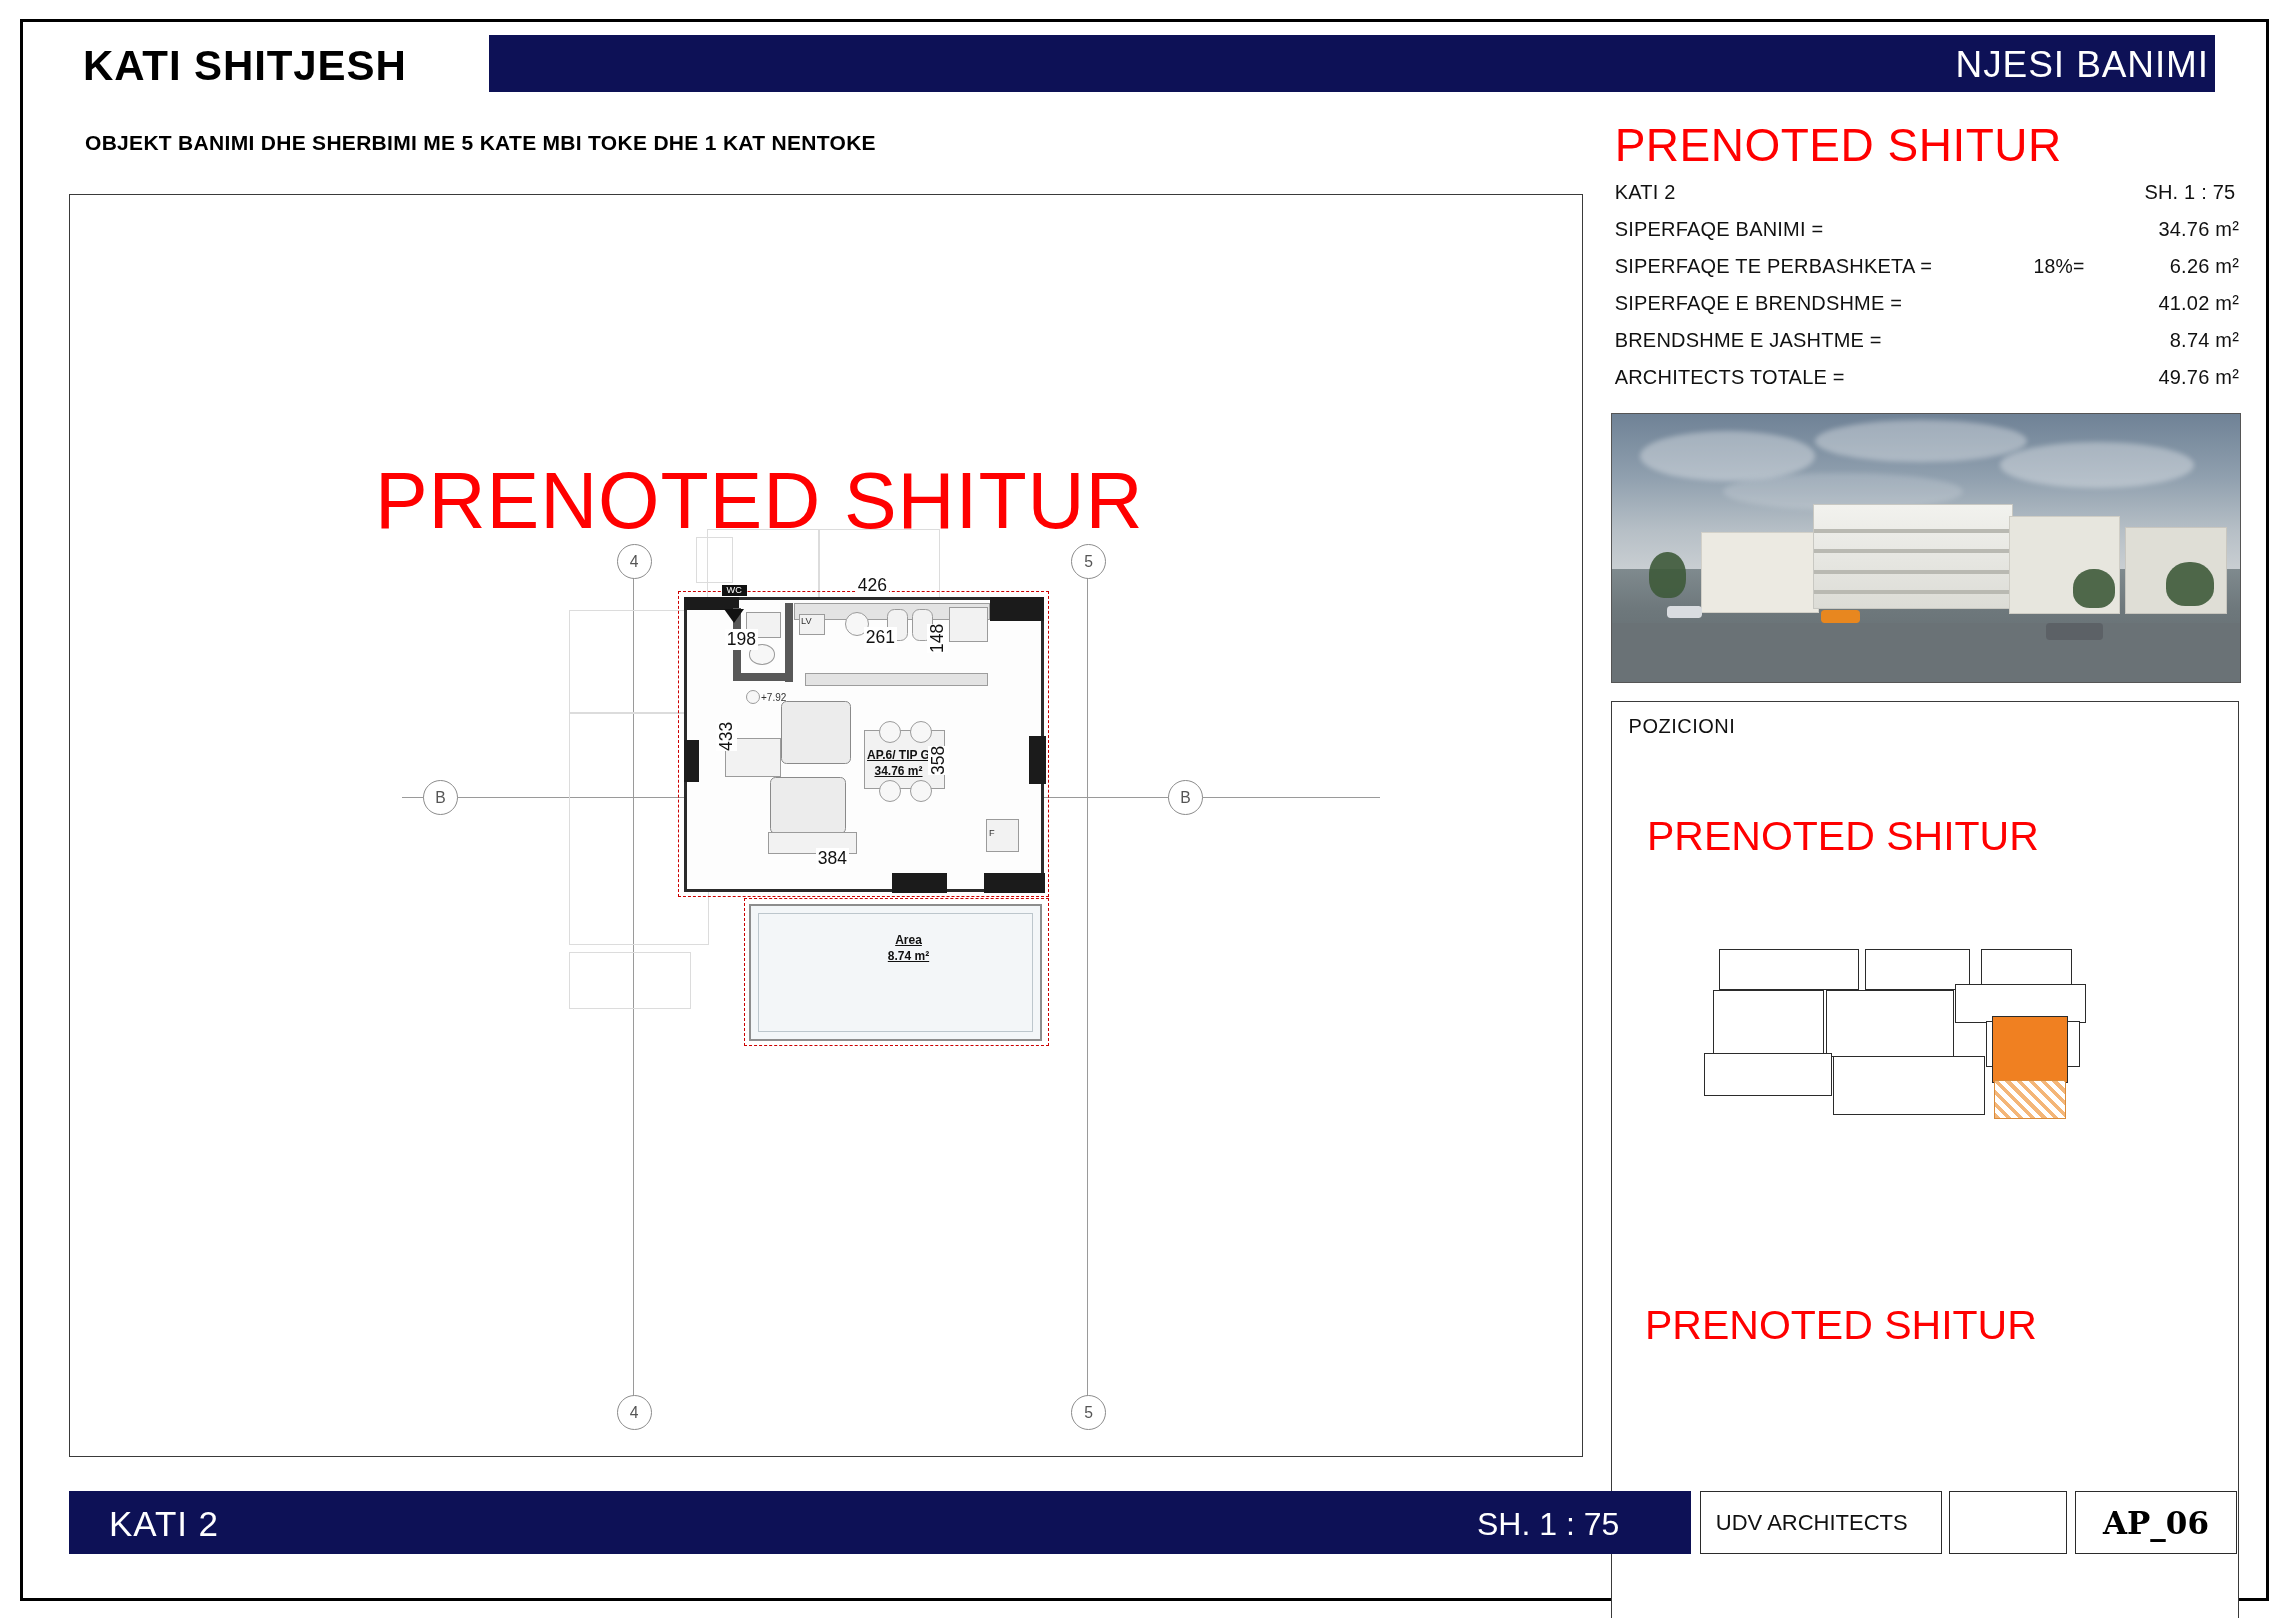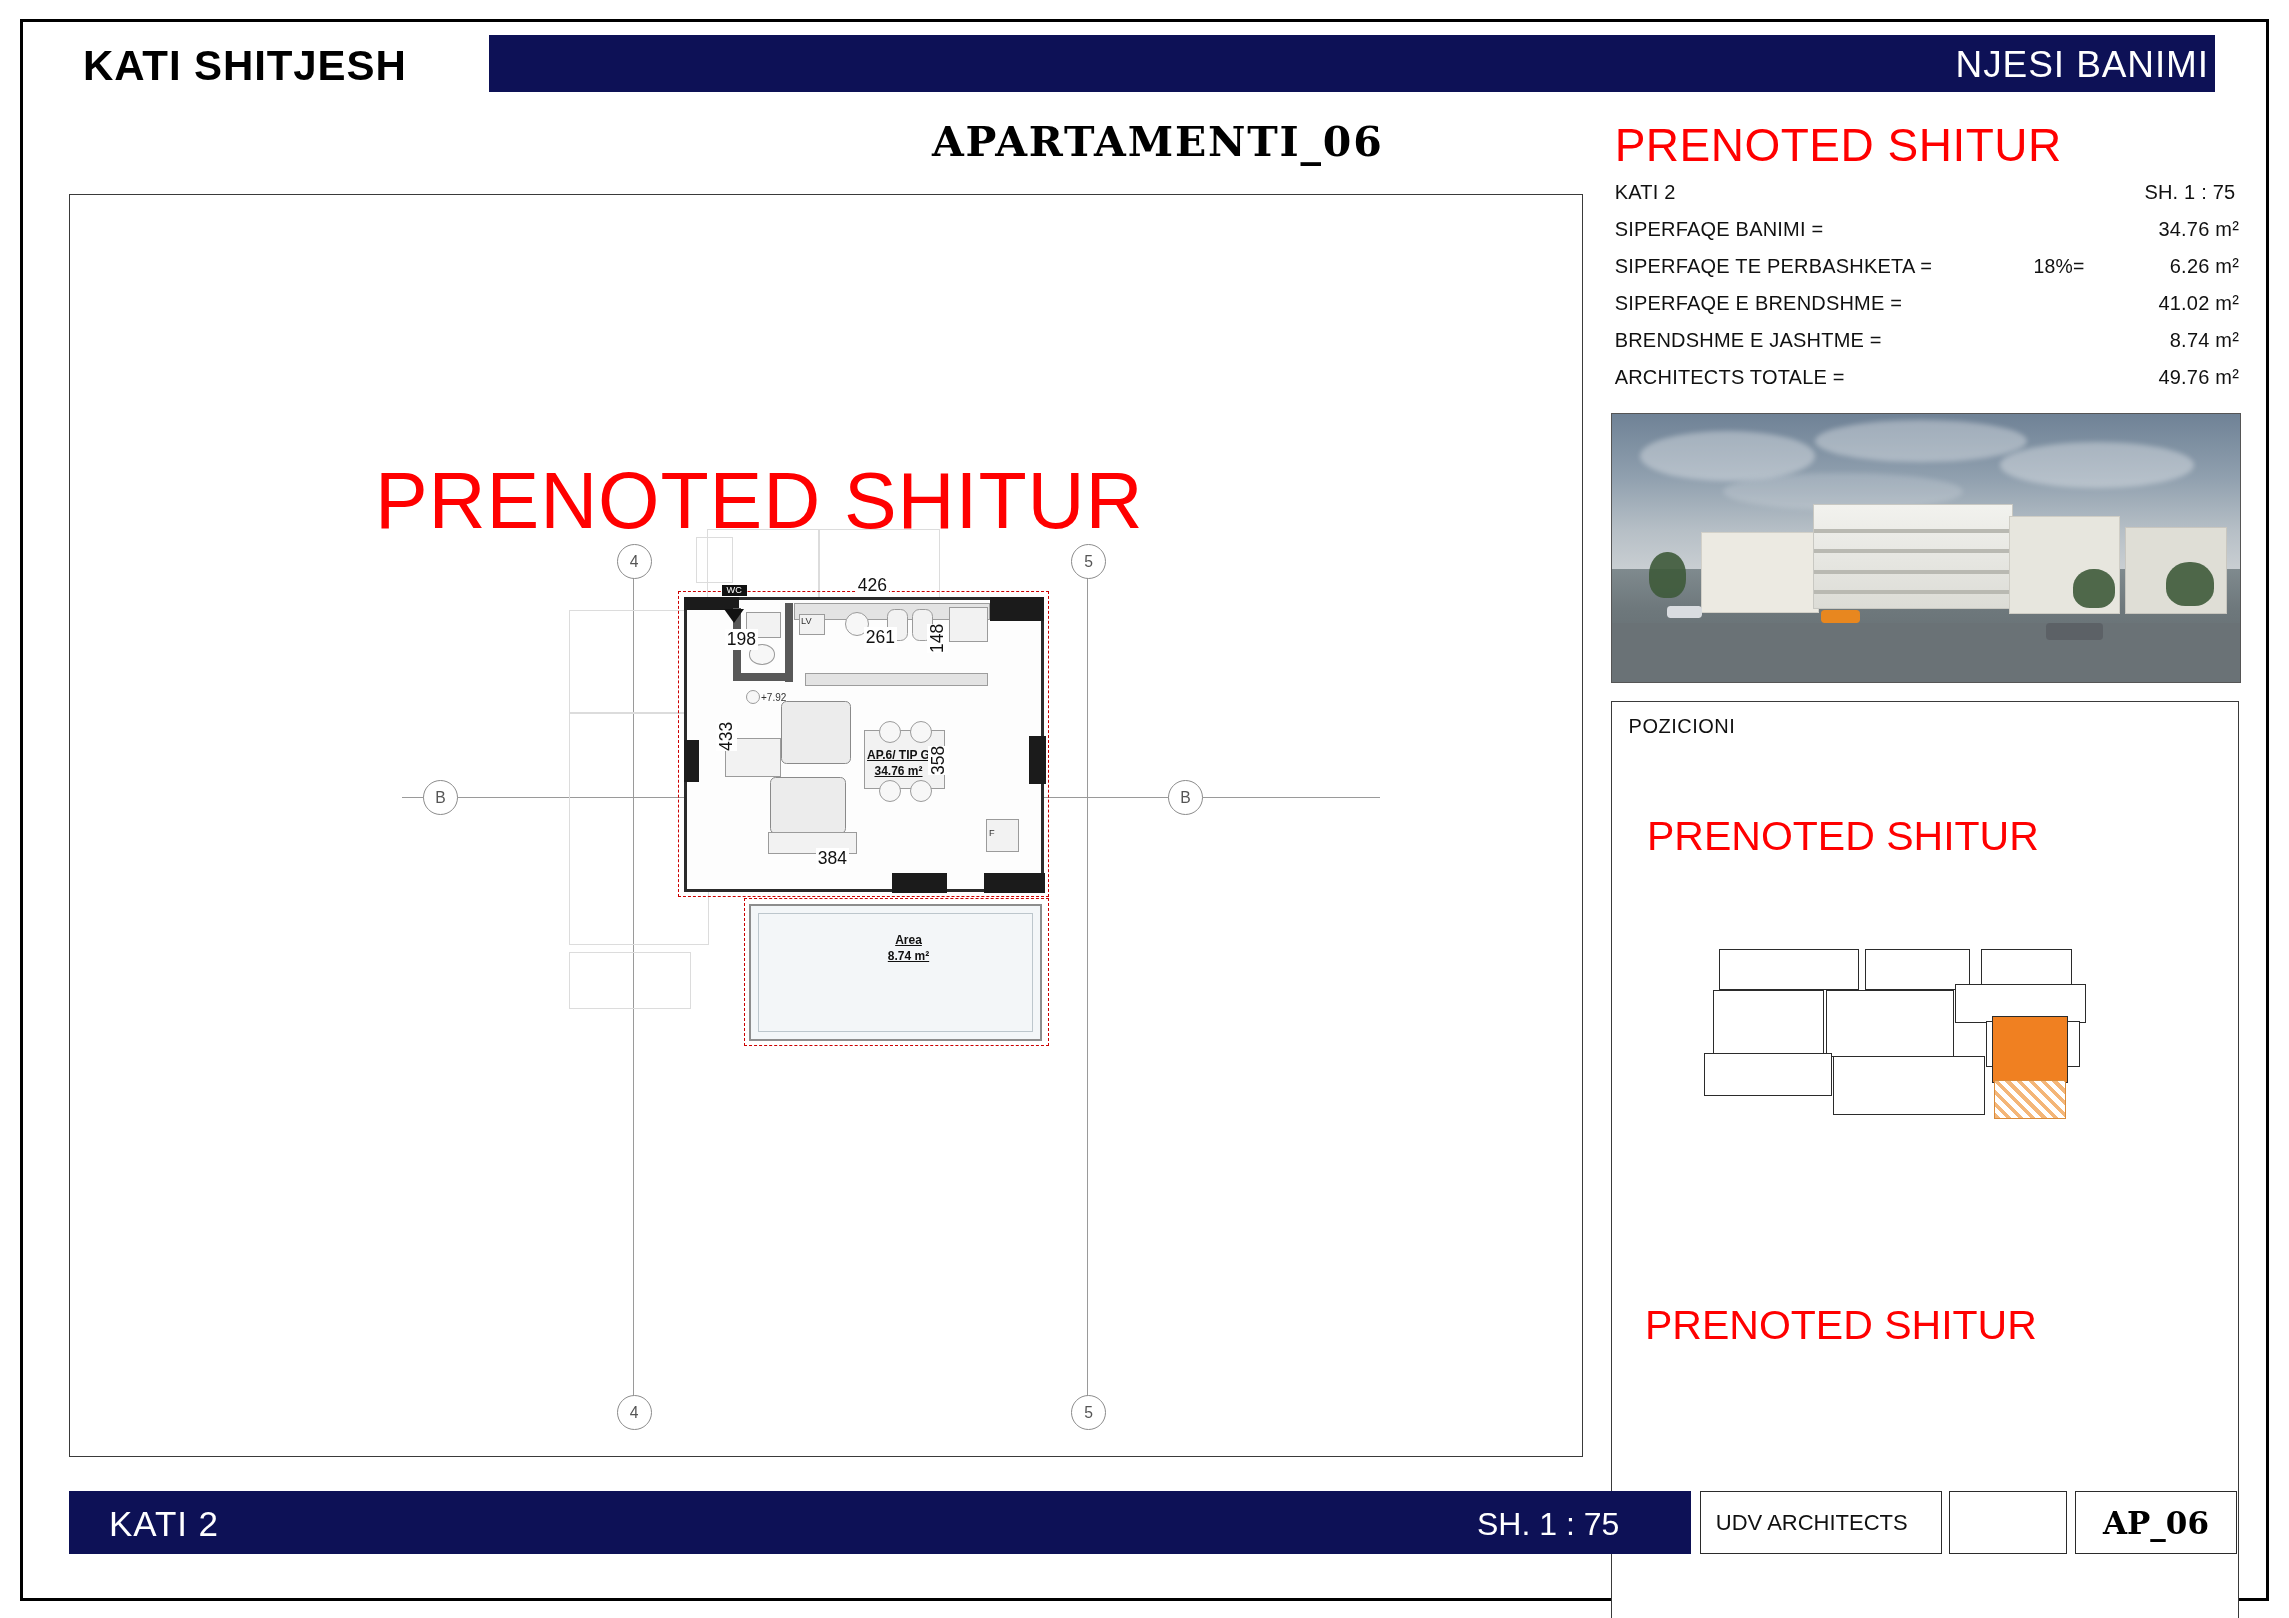"OBJEKT BANIMI DHE SHERBIMI ME" div.hdr-sub { html: none -> <div>OBJEKT BANIMI DHE SHERBIMI ME 5 KATE MBI TOKE DHE 1 KAT NENTOKE</div> }
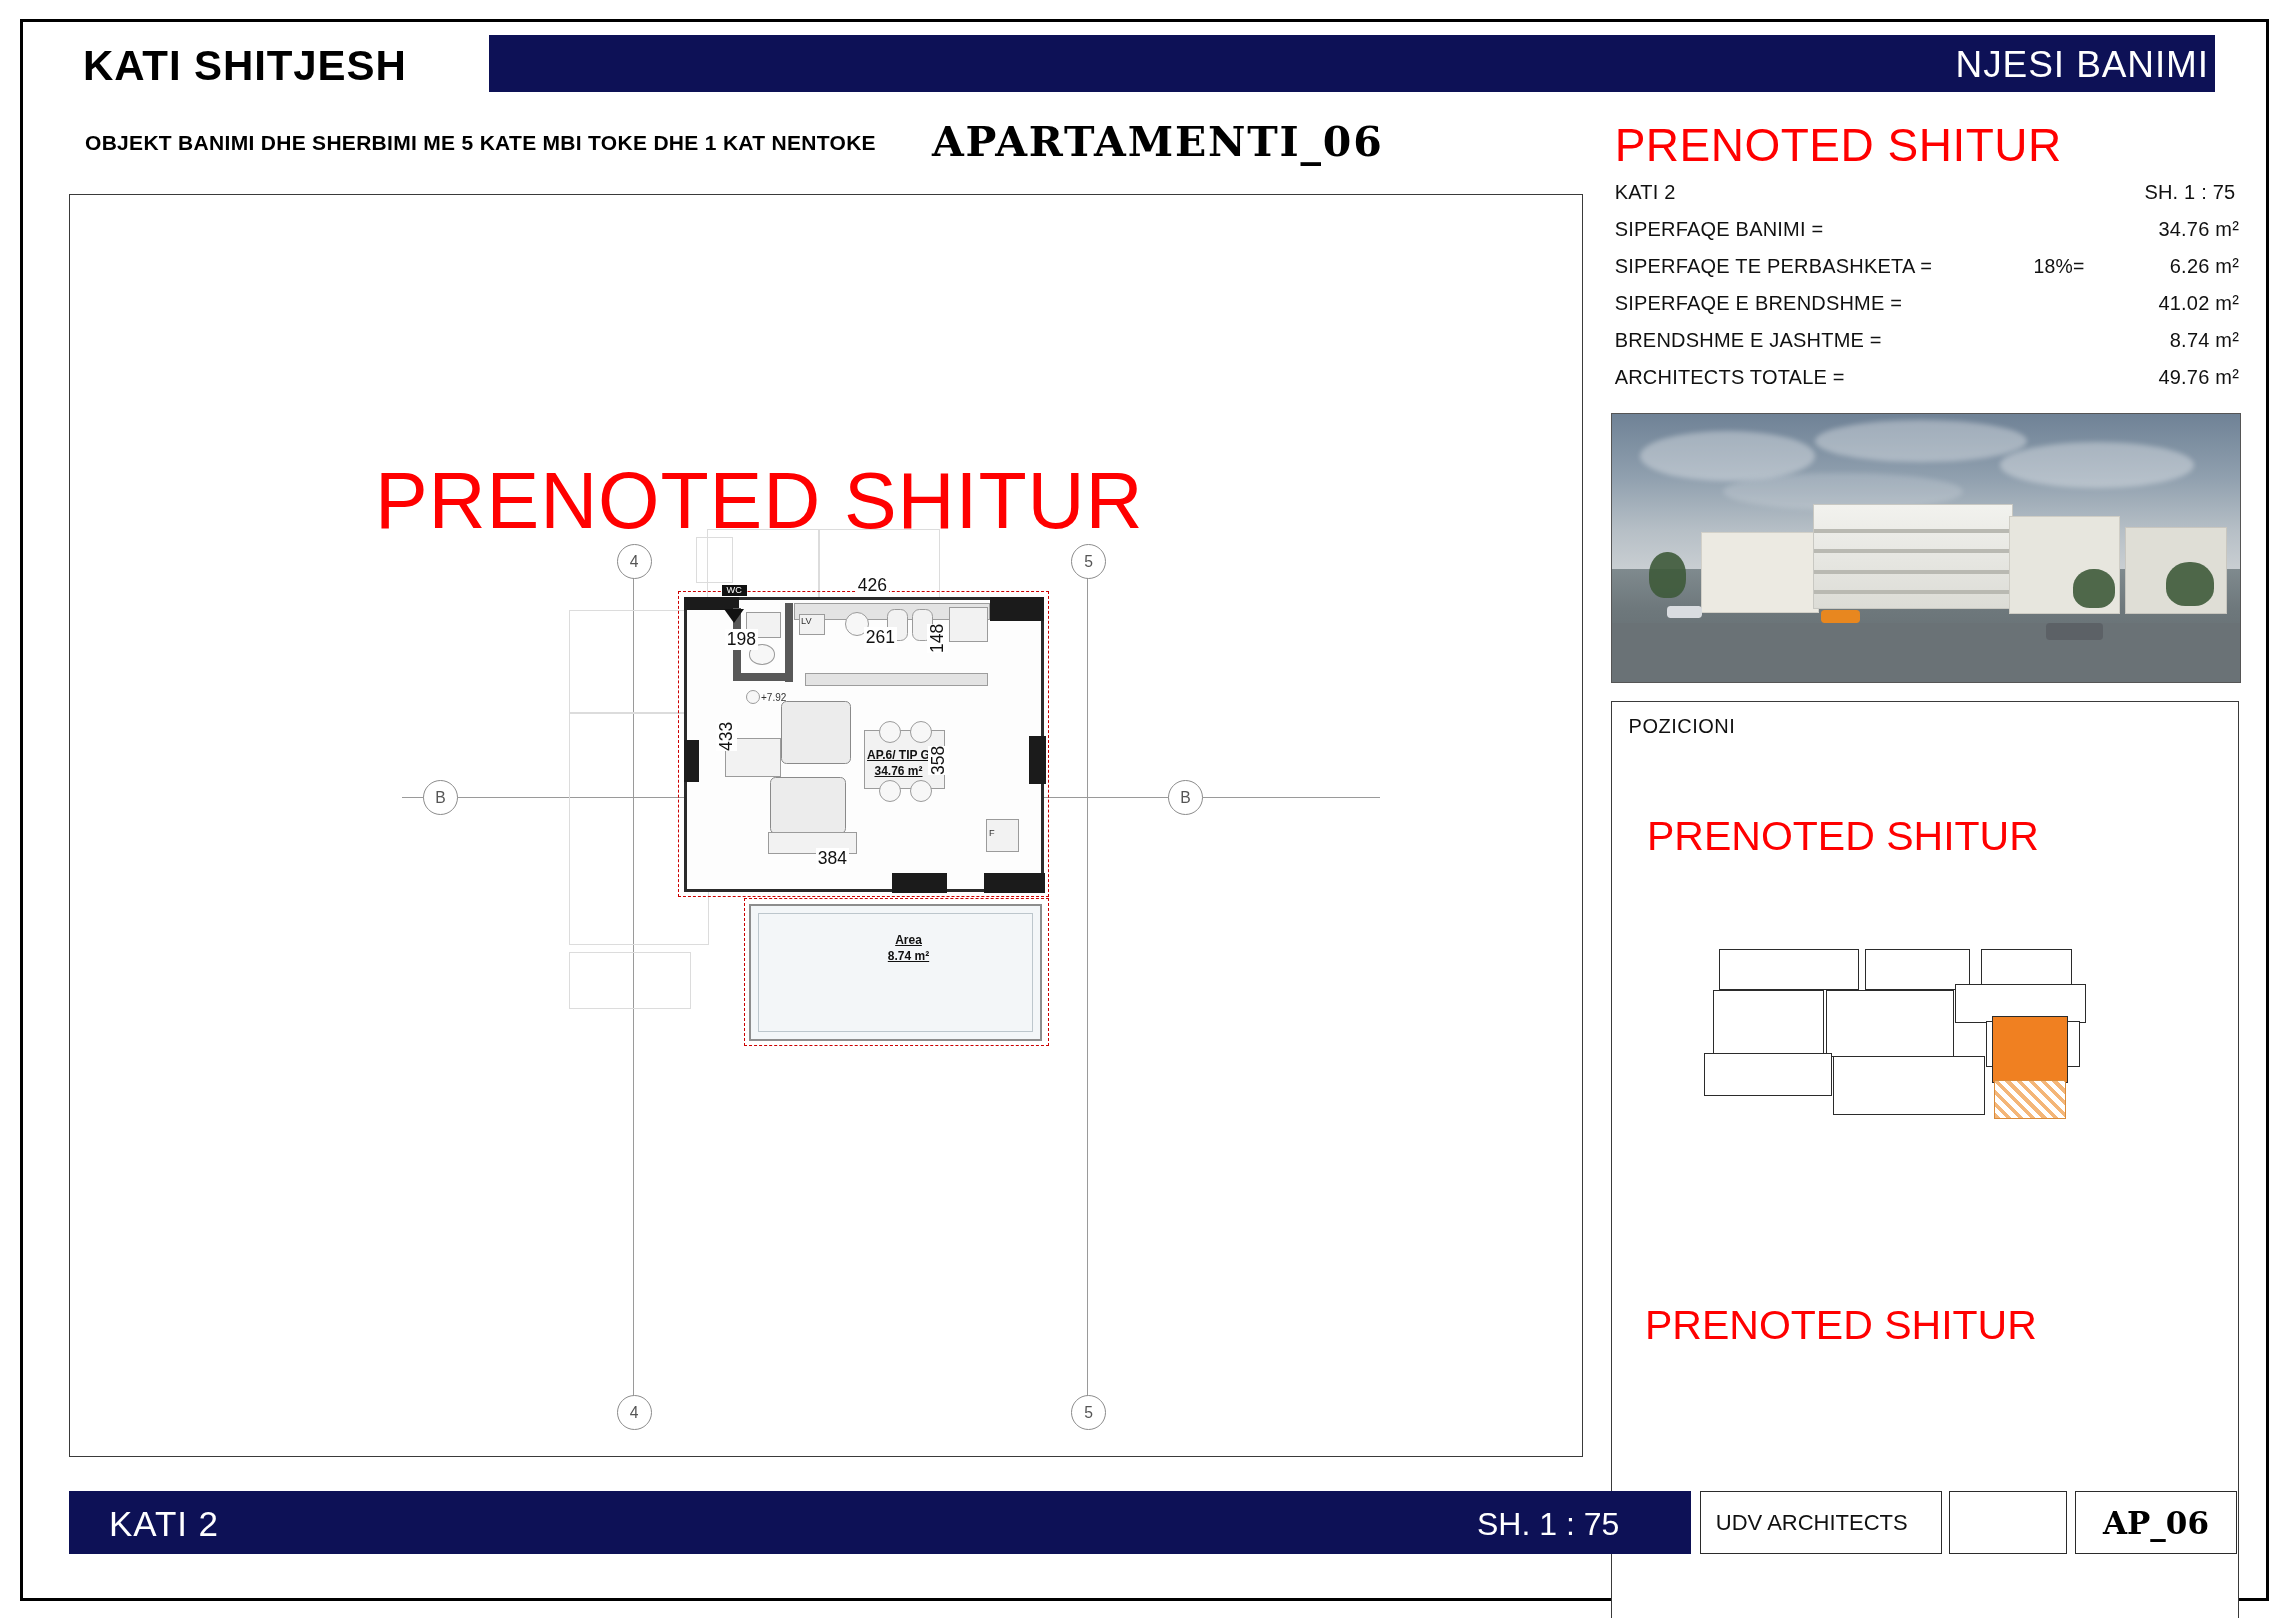"APARTAMENTI_06" div.hdr-apart { html: <div>APARTAMENTI_06</div> -> none }
